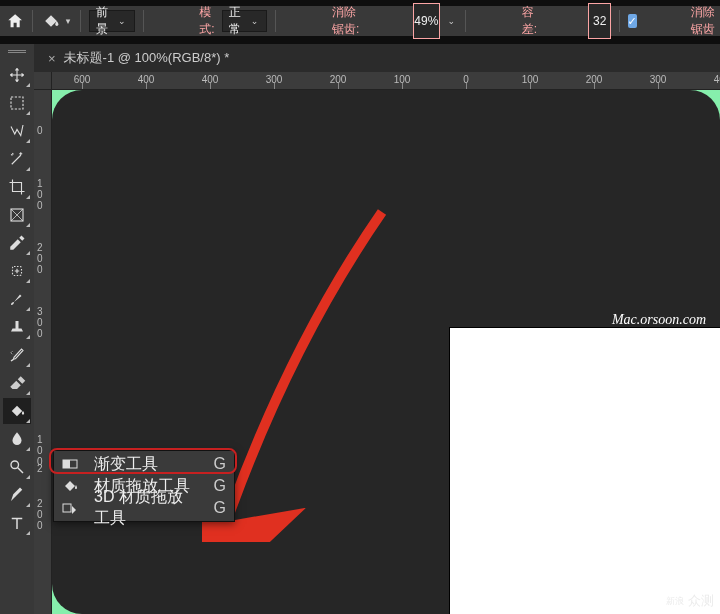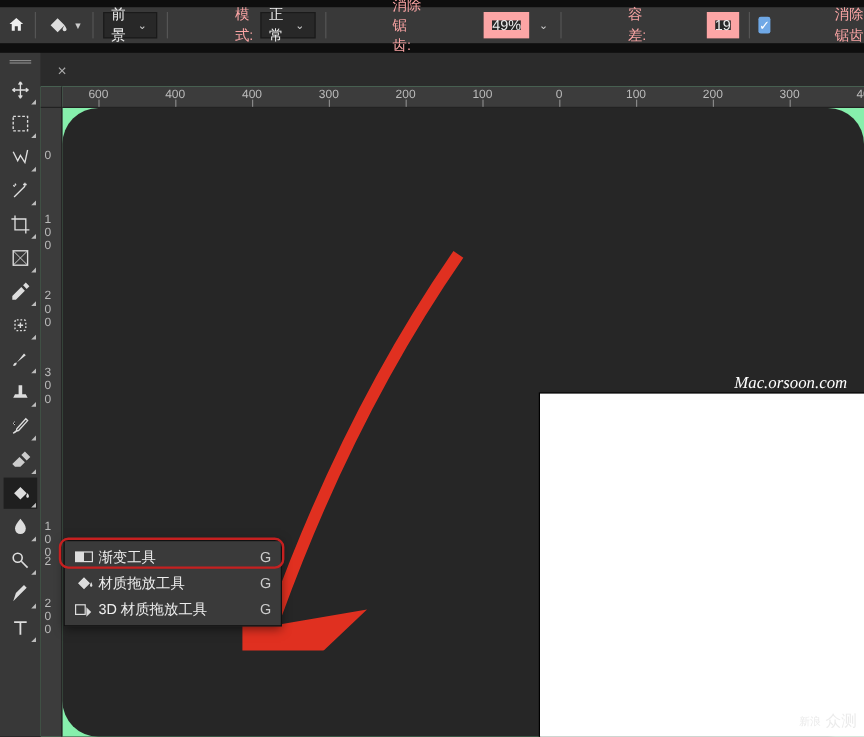"49%" .numbox { border: 7px solid #fca5a5 -> 1px solid #fca5a5; height: 22px -> 36px }
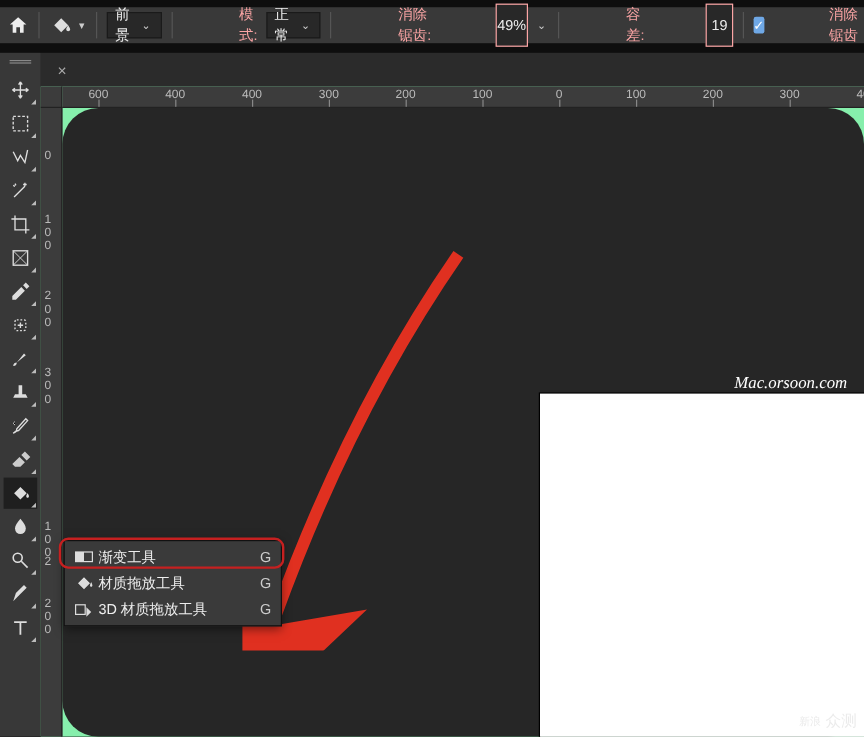"19" div.numbox { text: 19 -> 32 }
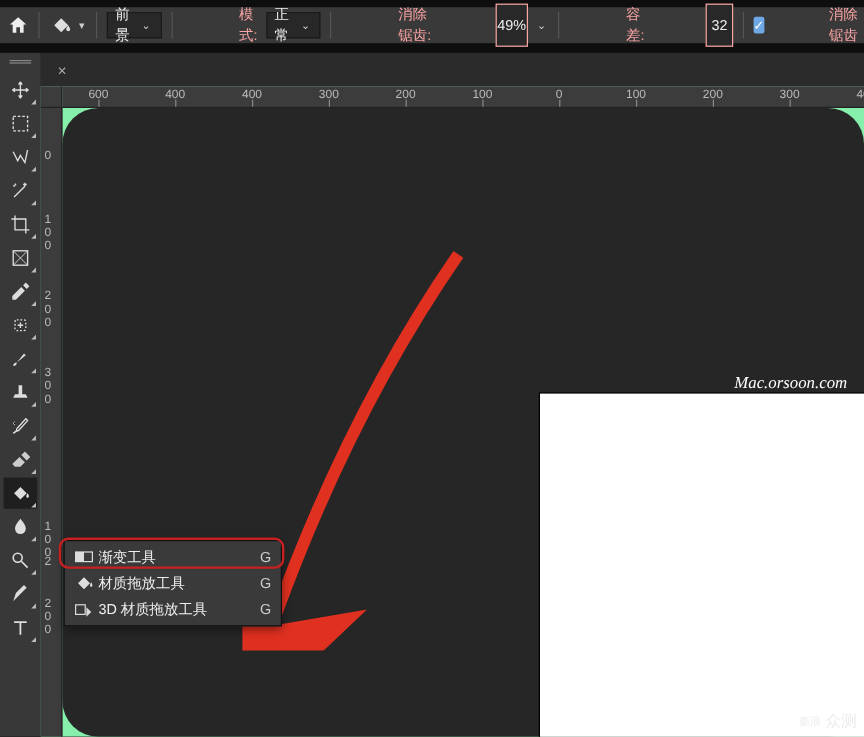"未标题-1 @ 100%(RGB/8*) *" span { html: none -> <span>未标题-1 @ 100%(RGB/8*) *</span> }
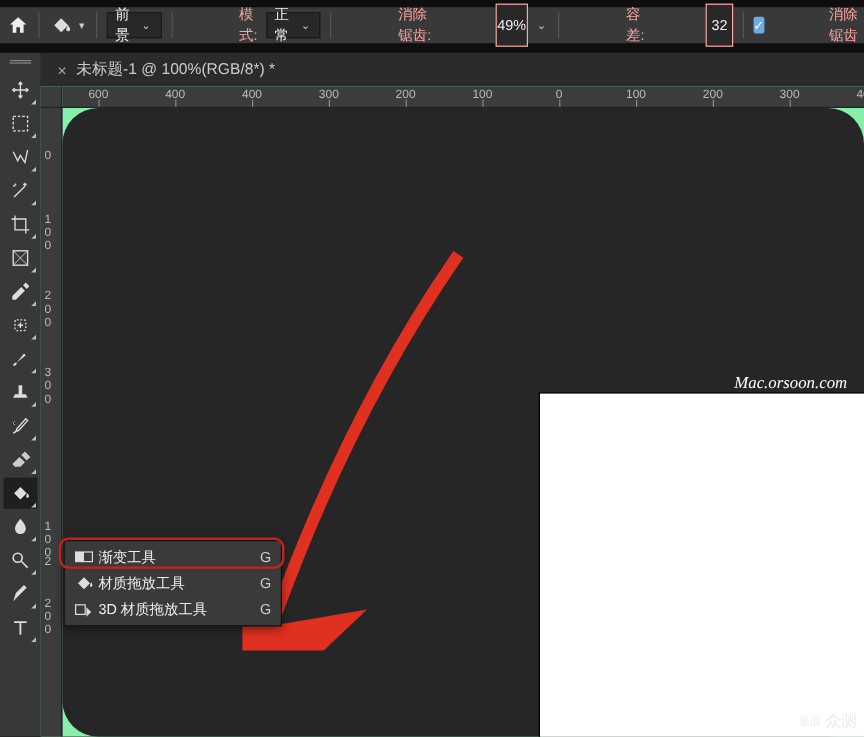"渐变工具" .flyout-row { font-size: 12px -> 16px; gap: 4px -> 16px }
